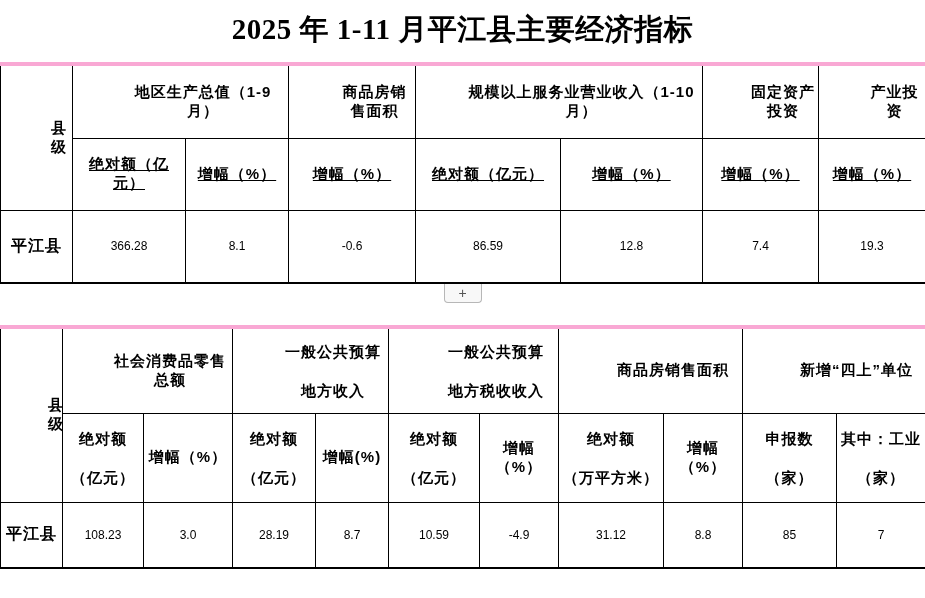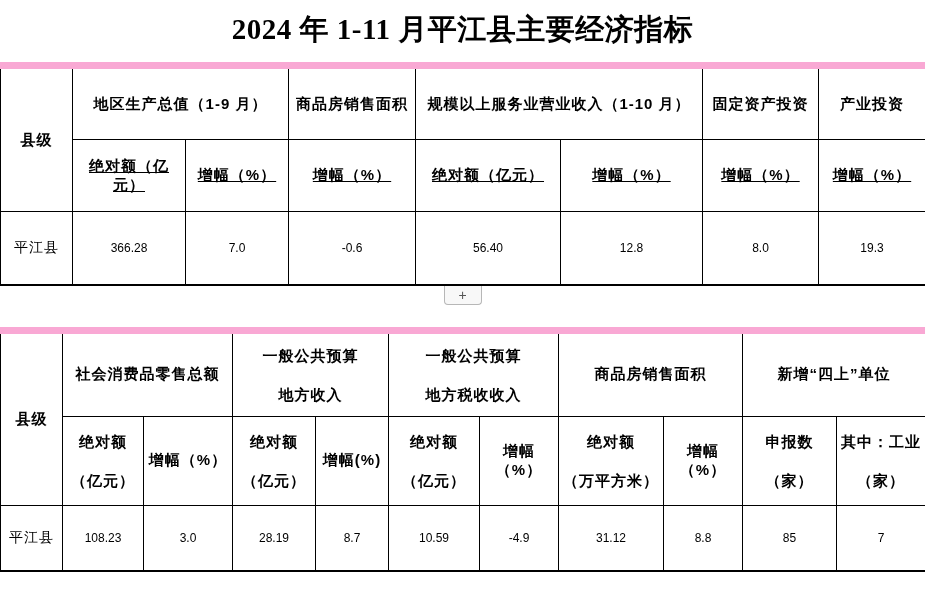"2024 年 1-11 月平江县主要经济指标" div.doc-title { text: 2024 -> 2025 }
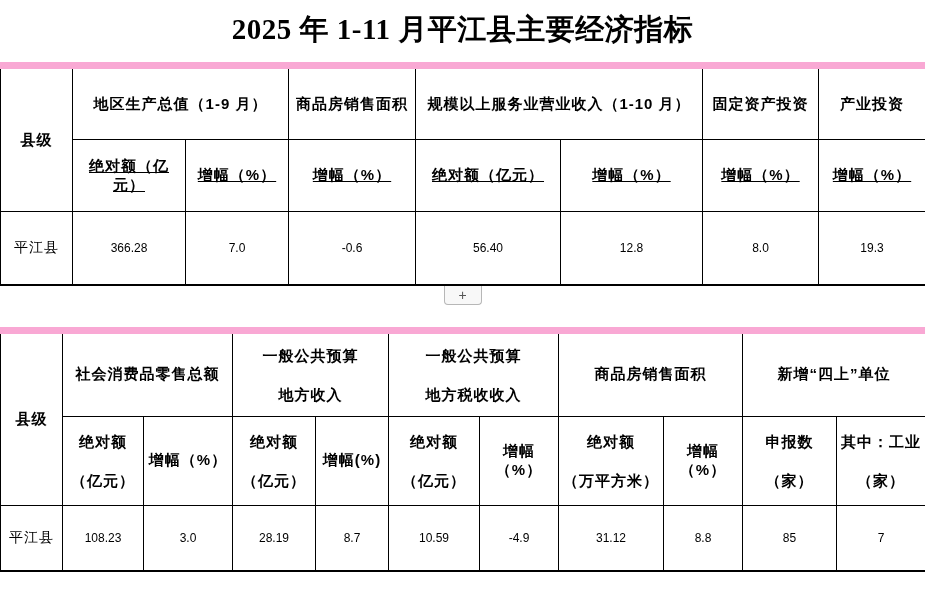"地区生产总值（1-9 月）" .t-top th { border-top: 7px solid #f9a8d4 -> 4px solid #f9a8d4; padding-left: none -> 47px }
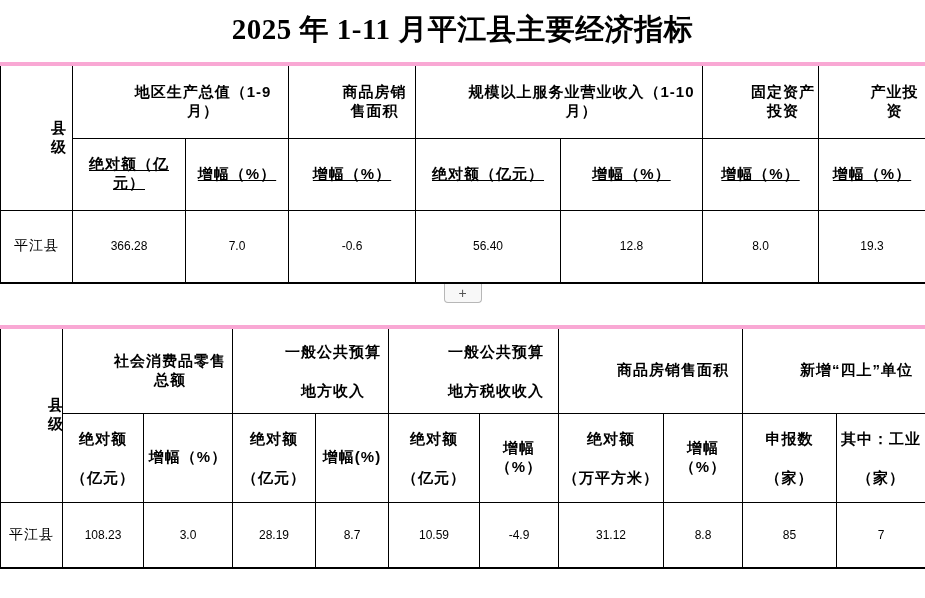"平江县" .econ-table td.county { font-size: 14px -> 16px; font-weight: normal -> bold }
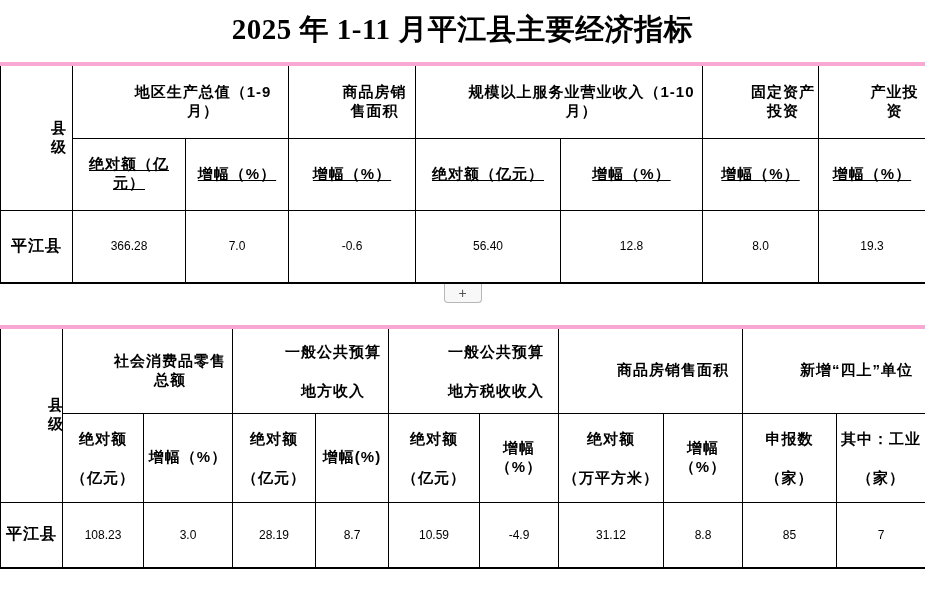"7.0" td { text: 7.0 -> 8.1 }
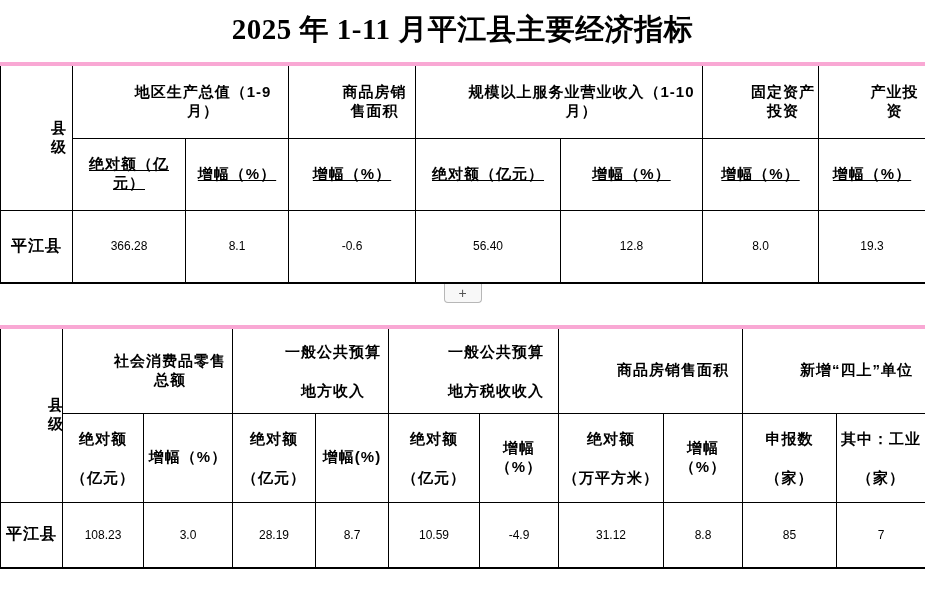"56.40" td { text: 56.40 -> 86.59 }
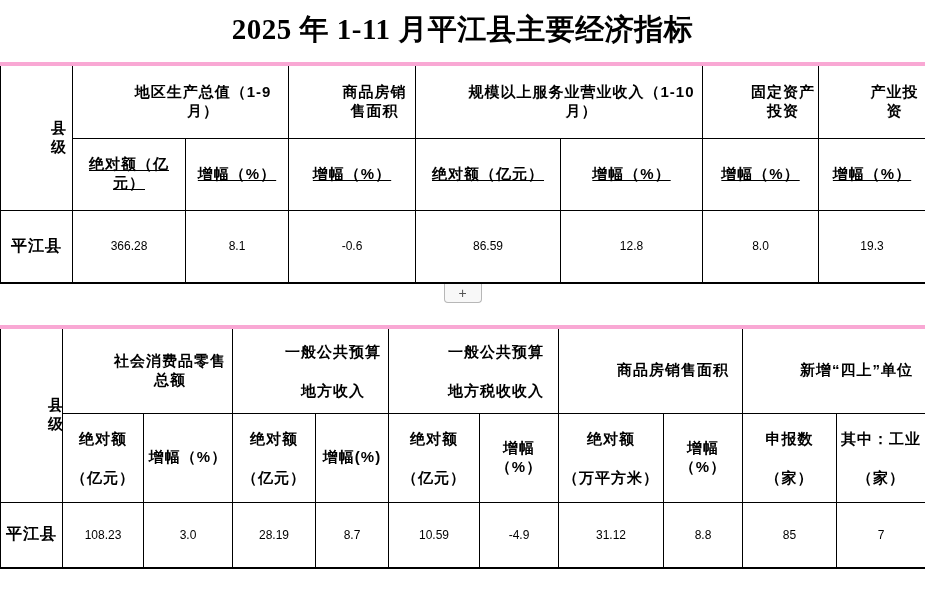"8.0" td { text: 8.0 -> 7.4 }
